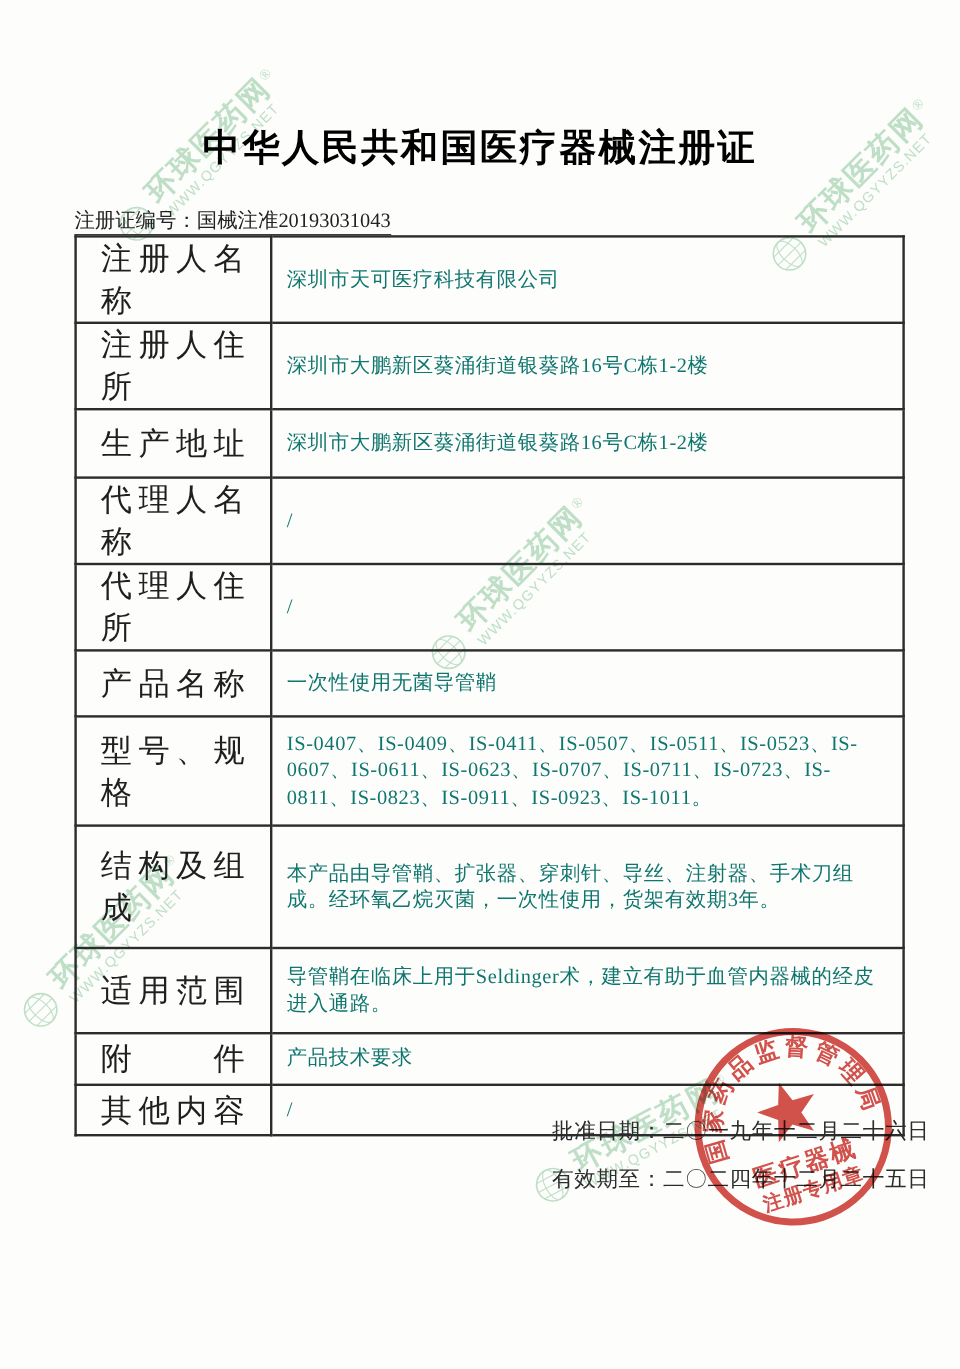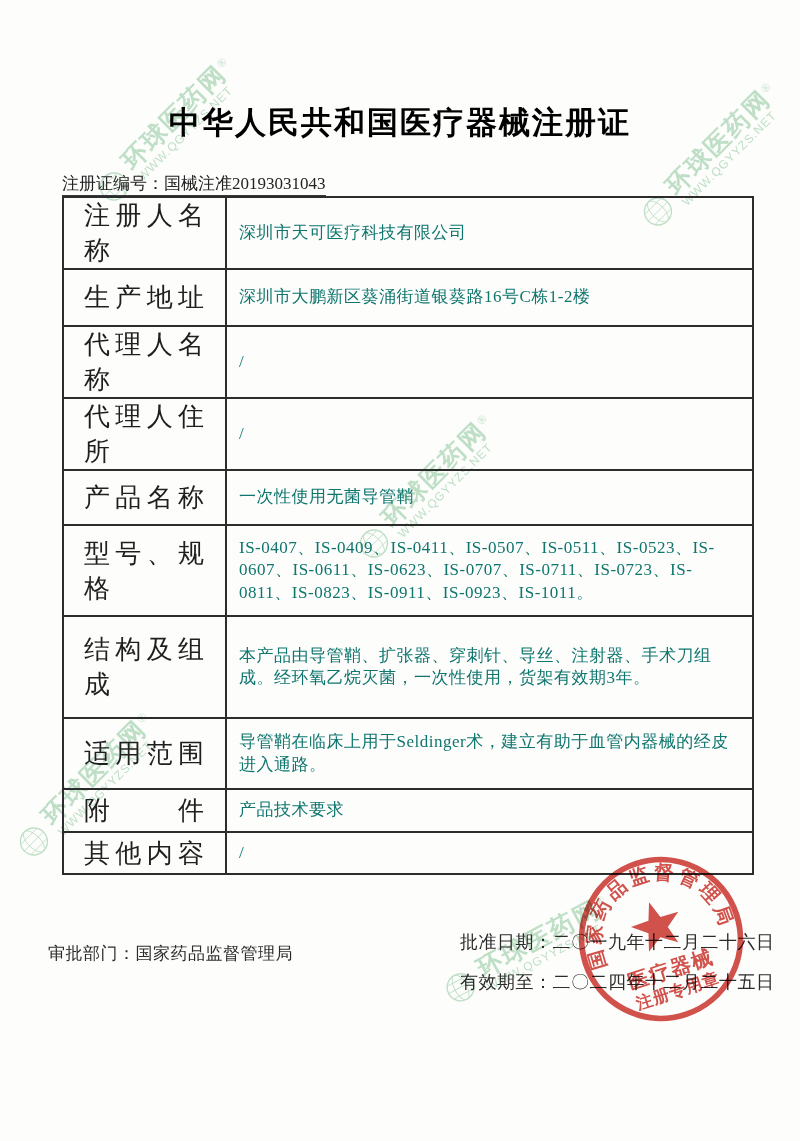"注册人住所" tr.r2 { html: none -> <tr> <td>注册人住所</td> <td>深圳市大鹏新区葵涌街道银葵路16号C栋1-2楼</td> </tr> }
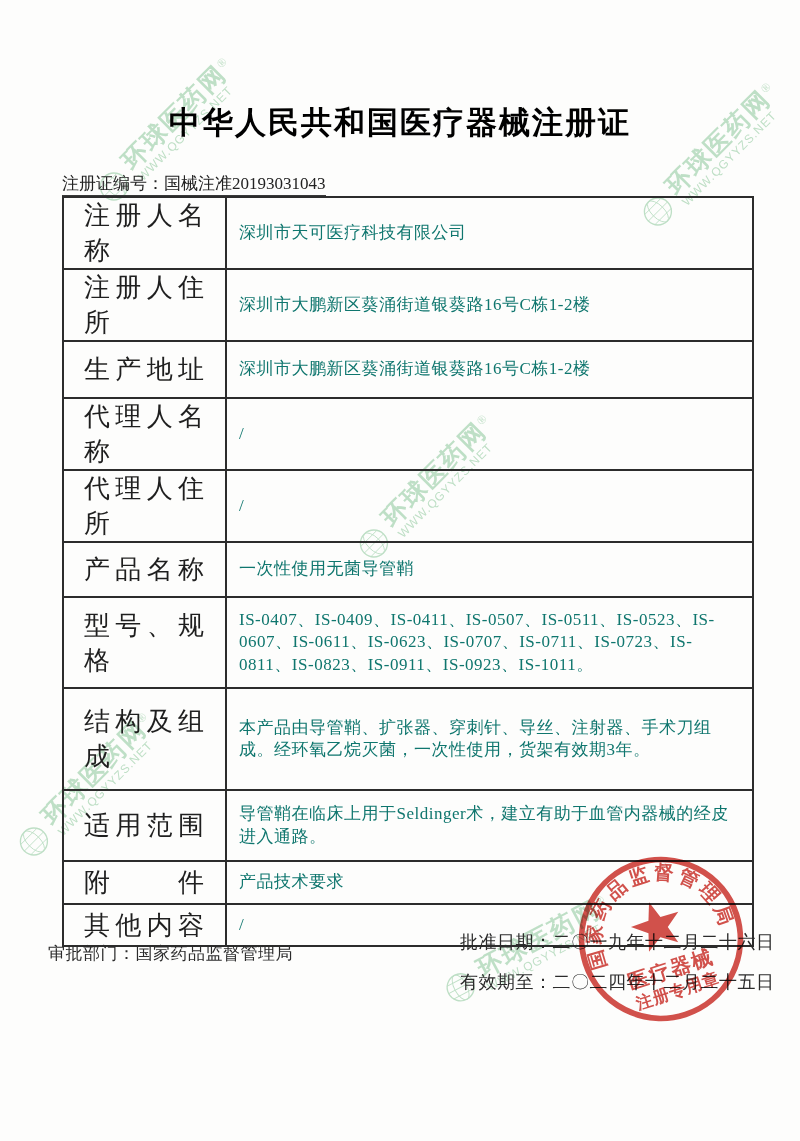"审批部门：国家药品监督管理局" div.footer-left { html: <div> <span>审批部门：</span><span>国家药品监督管理局</span> </div> -> none }
